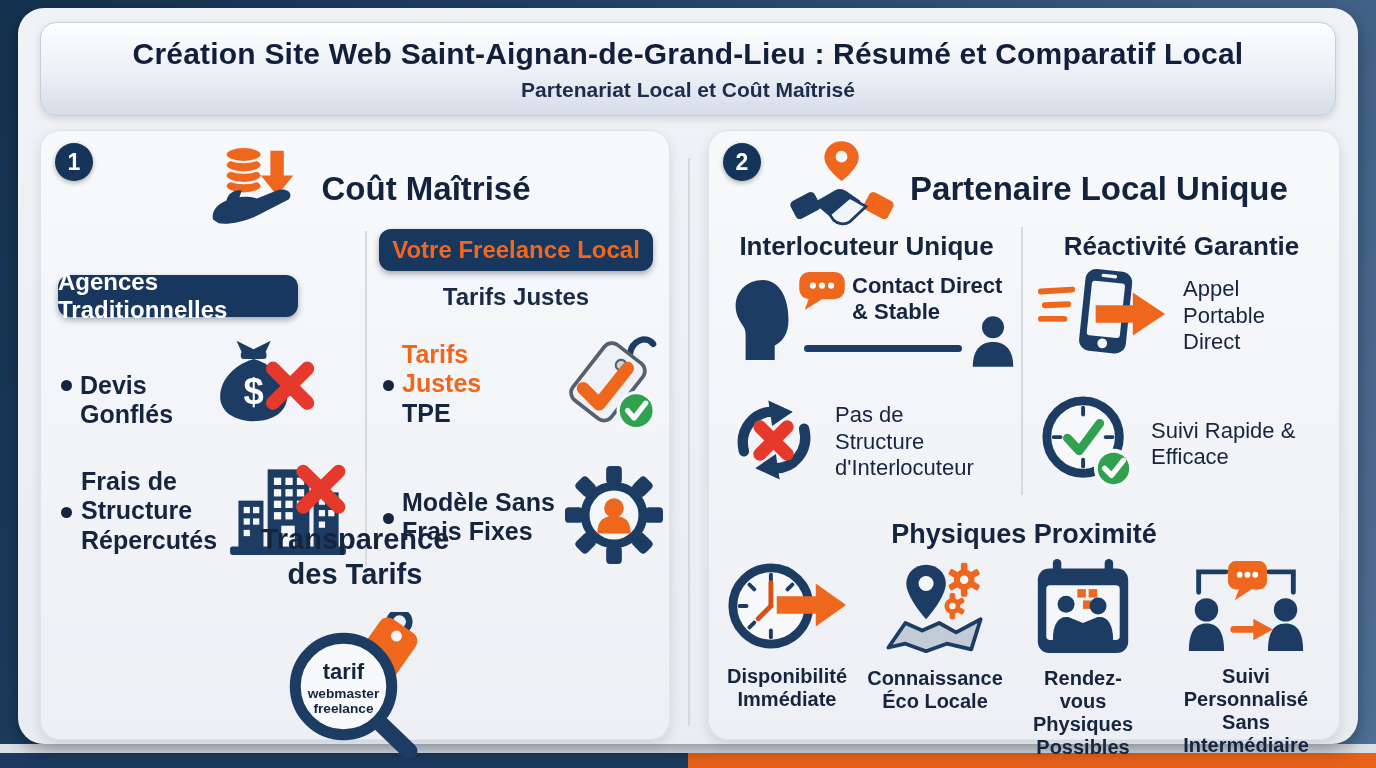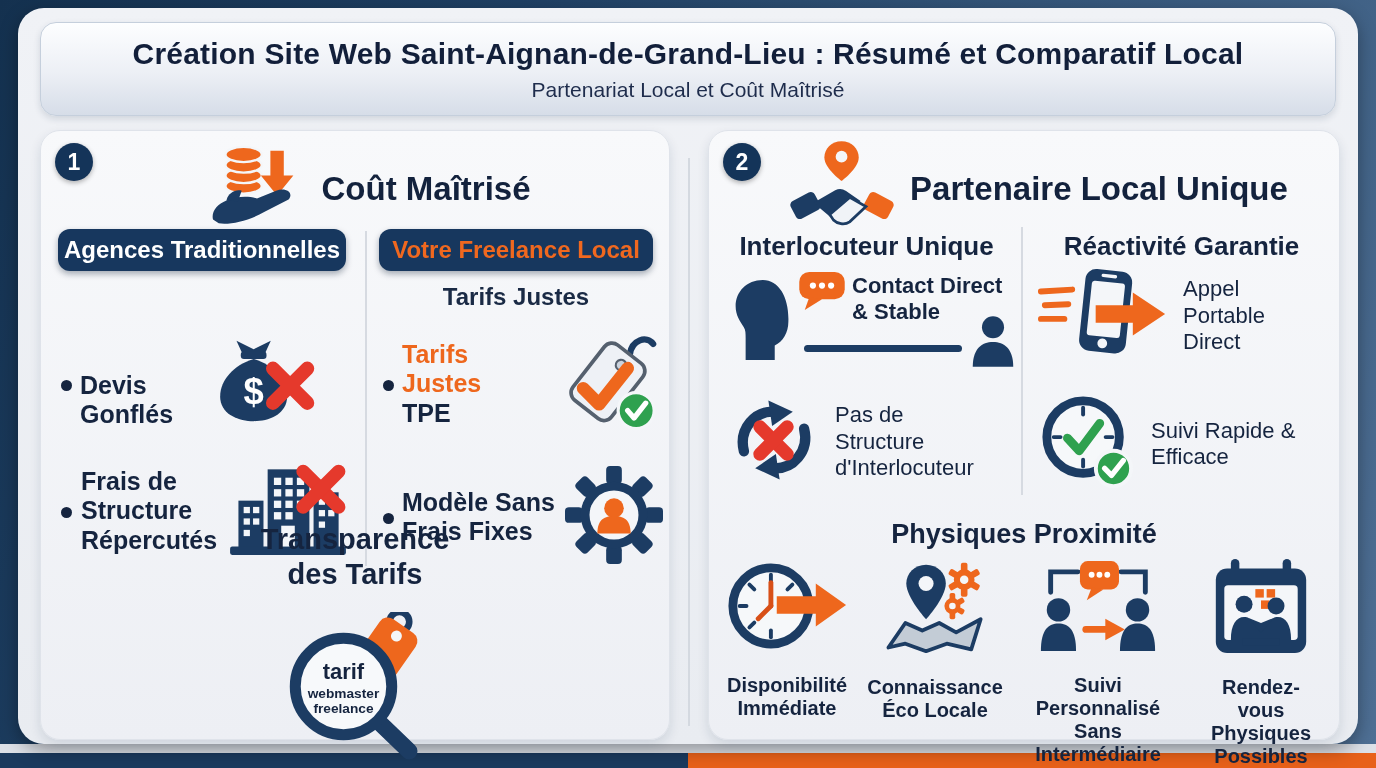"Partenariat Local et Coût Maîtrisé" .header-subtitle { font-weight: normal -> bold }
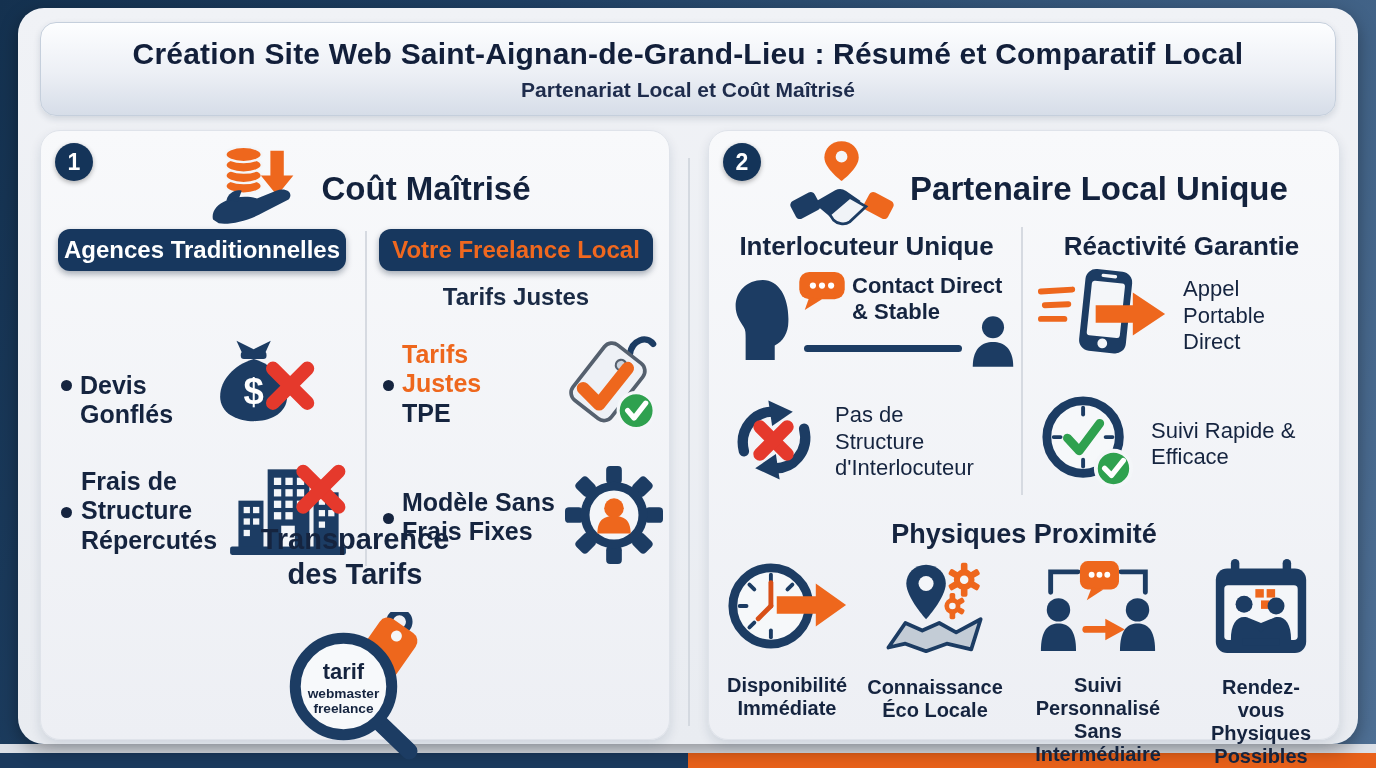"Agences Traditionnelles" .pill.a { margin-top: none -> 46px; width: 288px -> 240px }
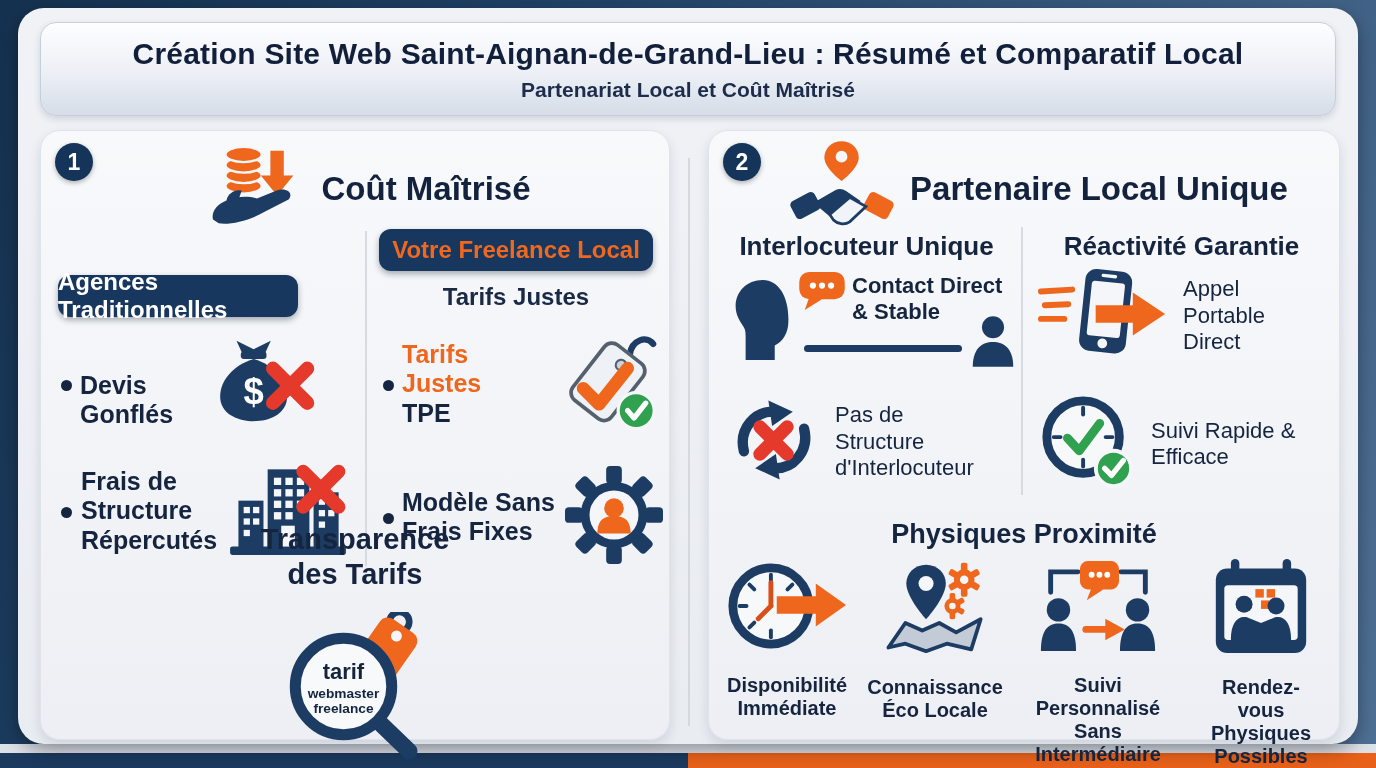"Disponibilité Immédiate" .pitem .plabel { margin-top: 17px -> 8px }
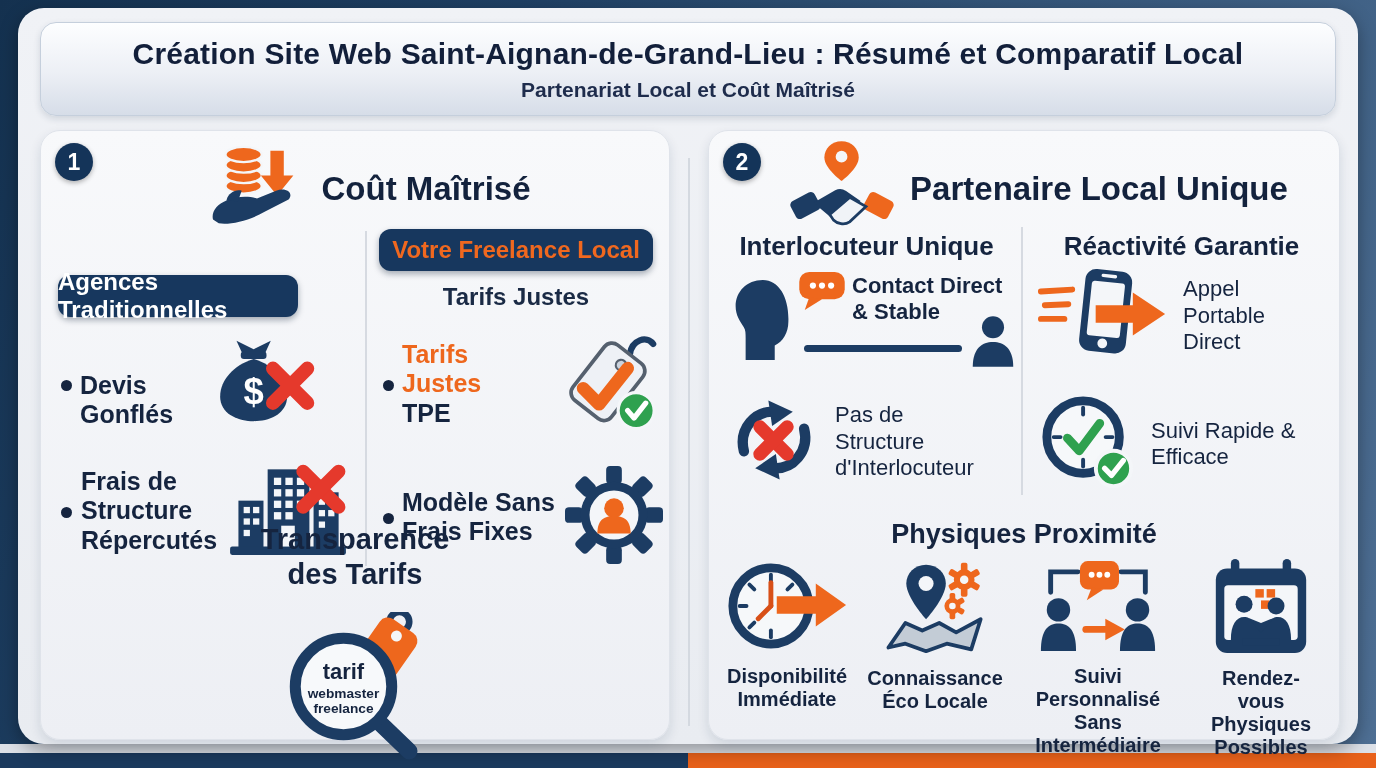"Suivi Personnalisé Sans Intermédiaire" div.pitem { order: before "Rendez-vous Physiques Possibles" -> after "Rendez-vous Physiques Possibles" }
